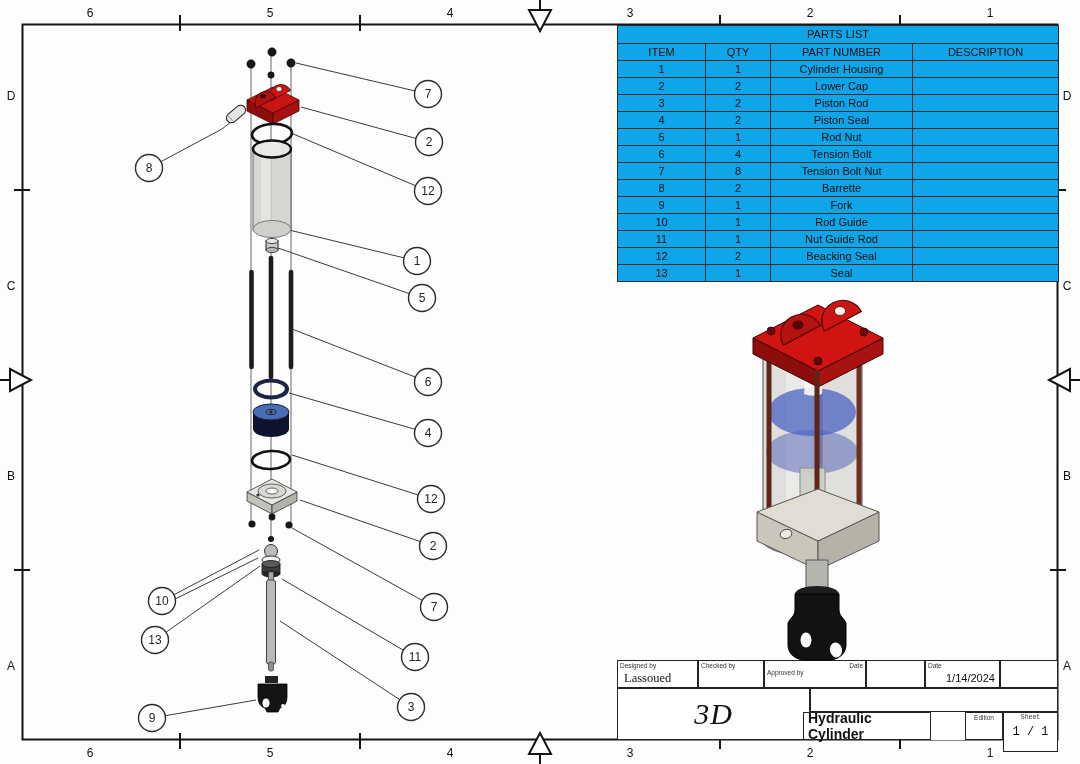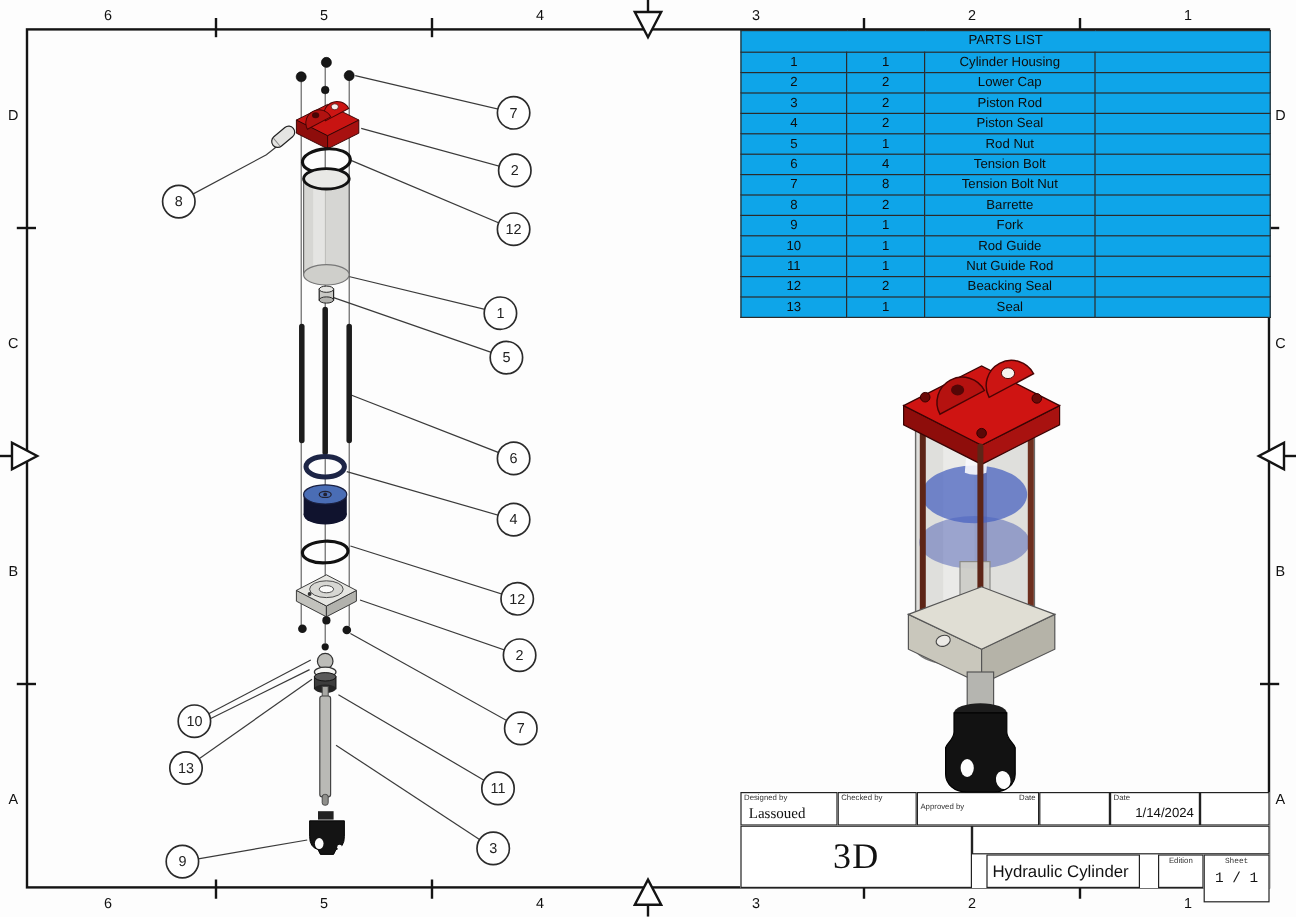"ITEM" tr { html: none -> <tr> <th>ITEM</th> <th>QTY</th> <th>PART NUMBER</th> <th>DESCRIPTION</th> </tr> }
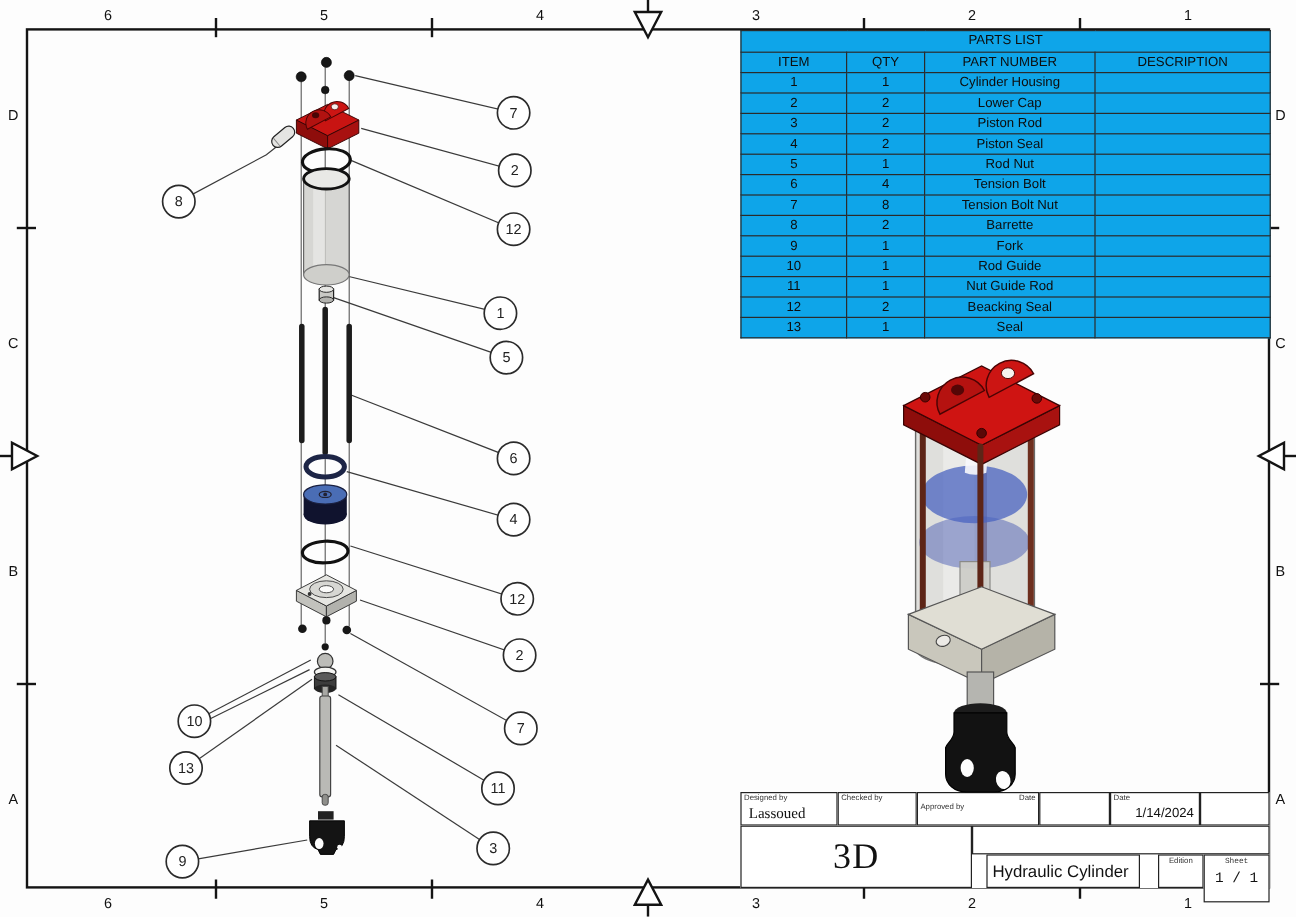"3D" div.tb-cell { font-style: none -> italic }
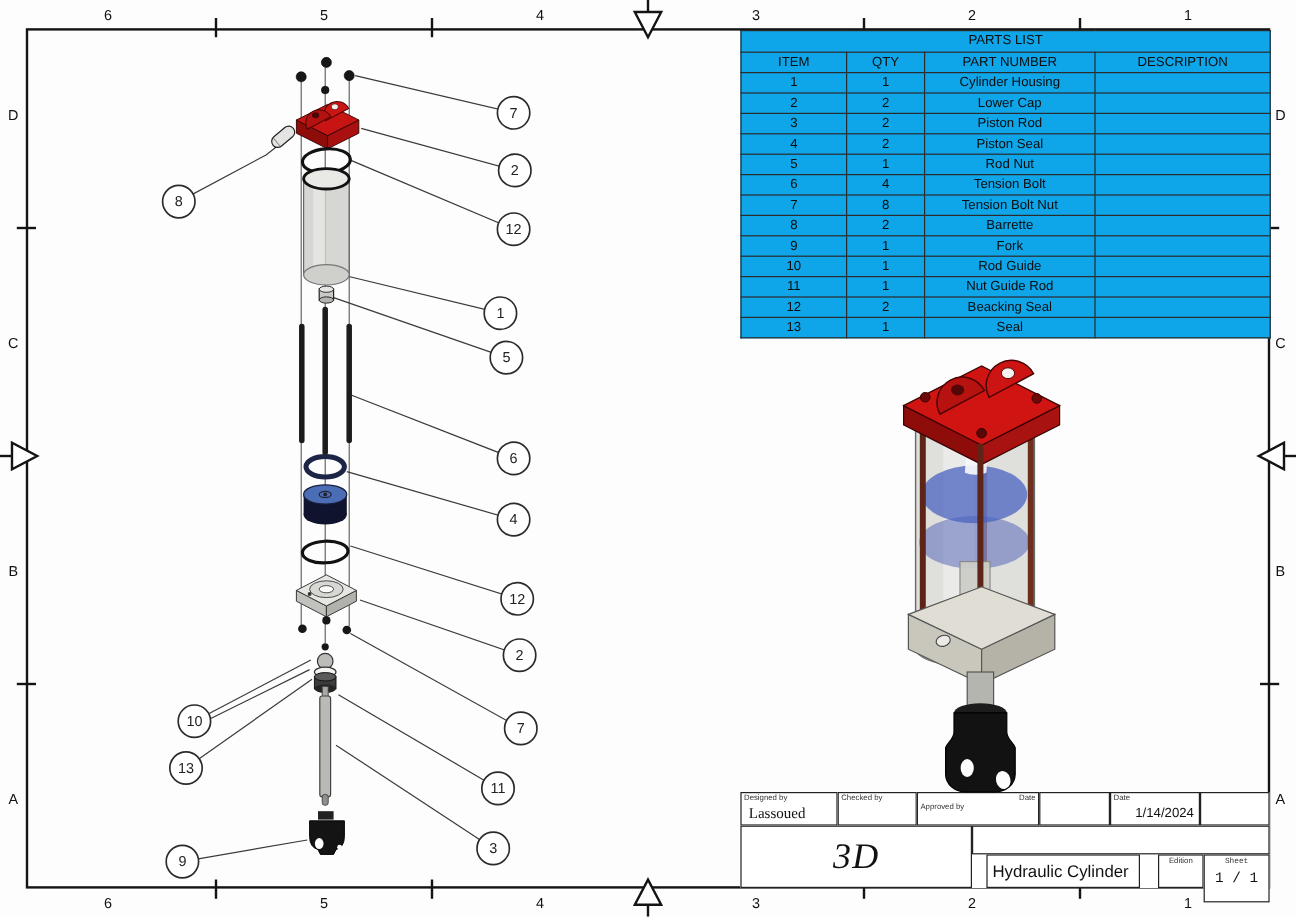"Hydraulic Cylinder" div.tb-cell { font-weight: none -> bold; left: 205px -> 186px }
